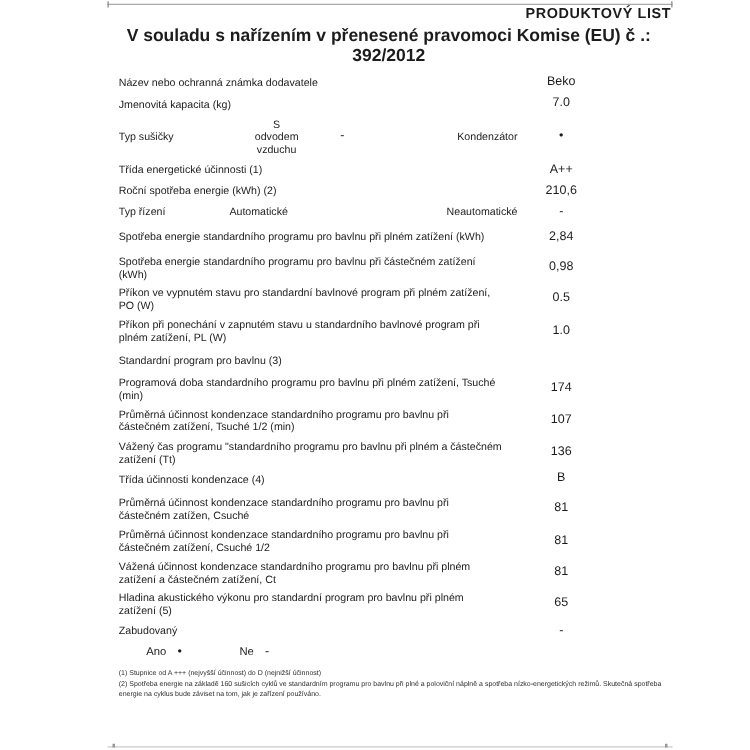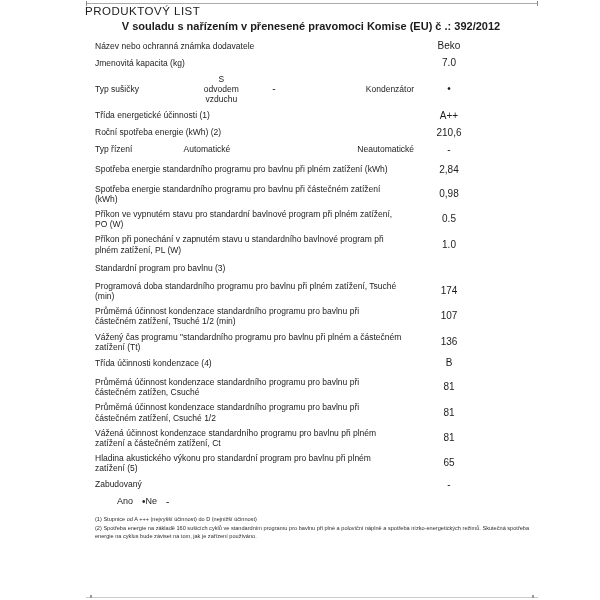"PRODUKTOVÝ LIST" .title { font-weight: none -> bold; text-align: left -> right }
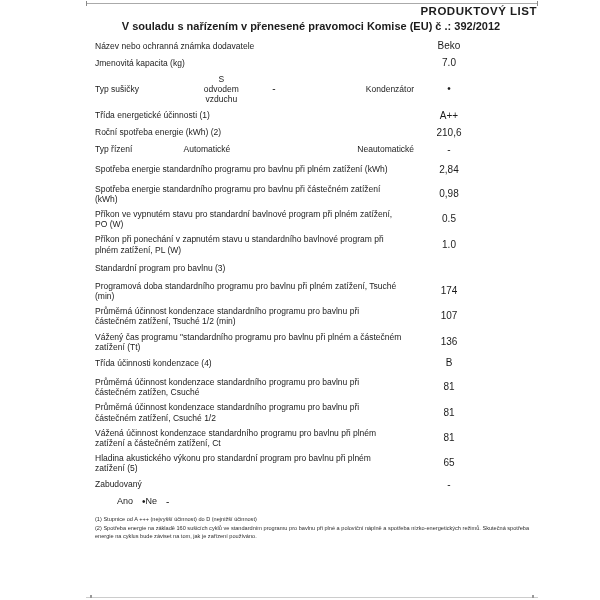"V souladu s nařízením v" .subtitle { font-size: 11px -> 14px }
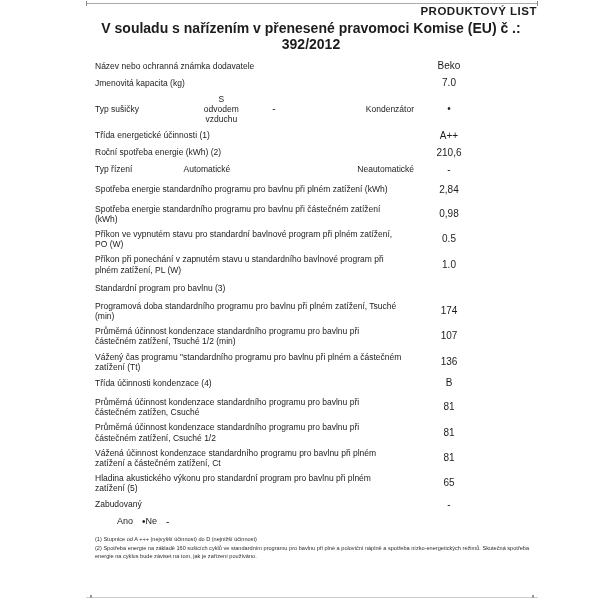"Ne" .legend .ne { margin-left: none -> 46px }
